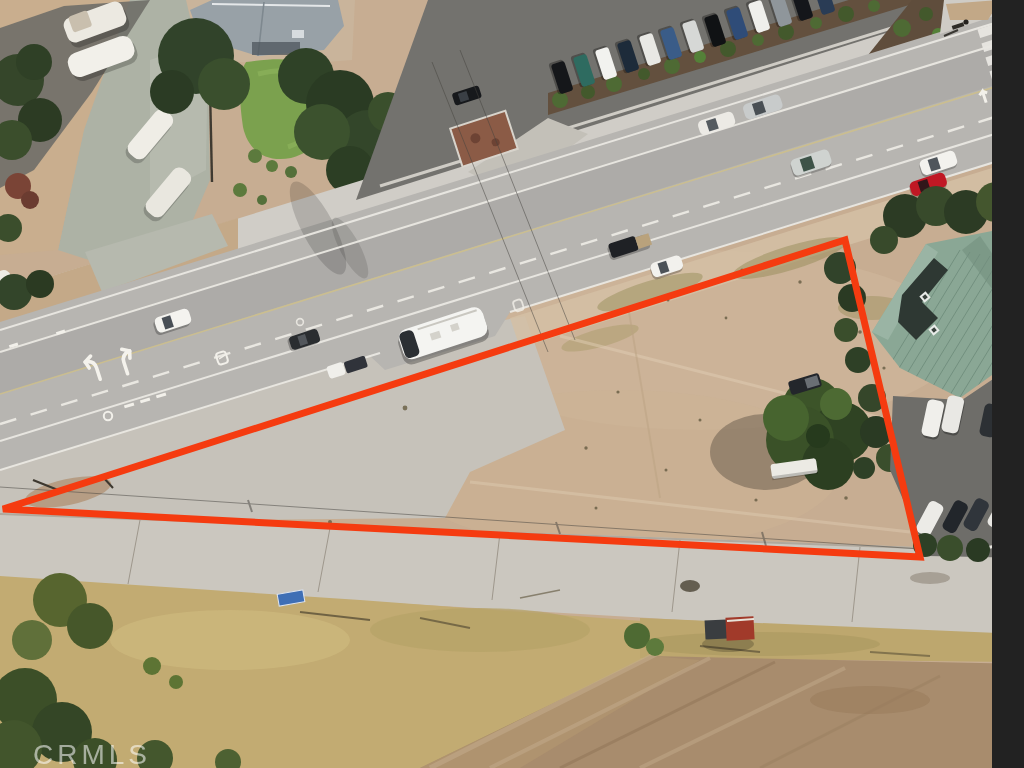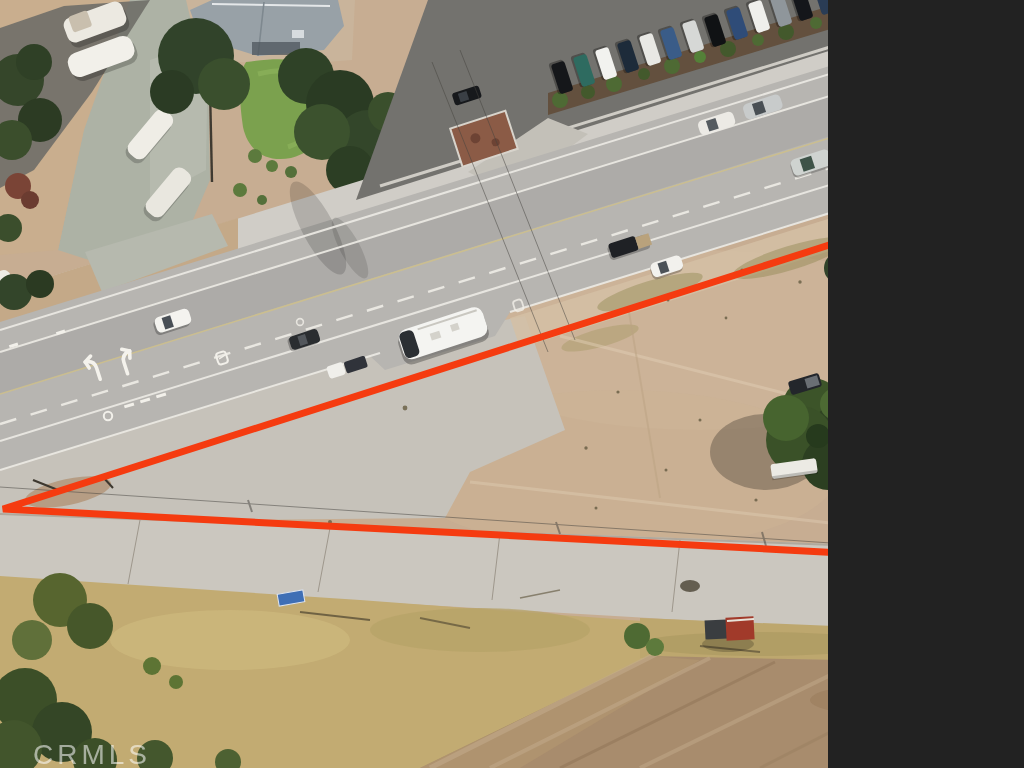"CRMLS" .photo { width: 828px -> 992px }
